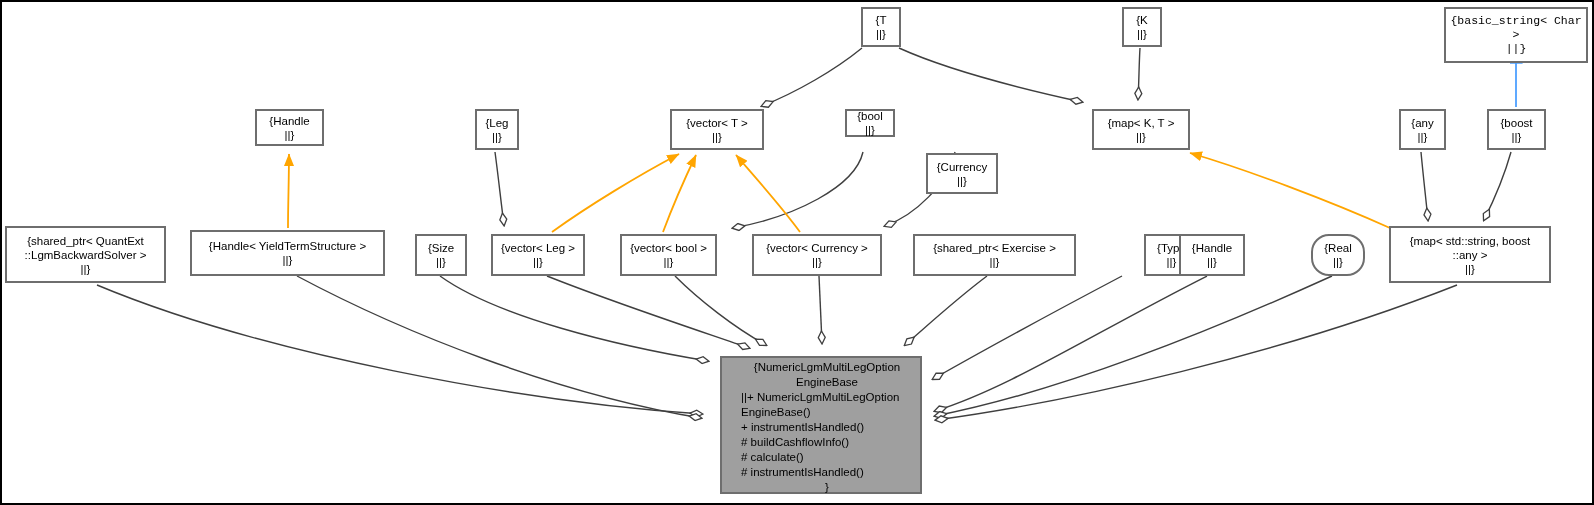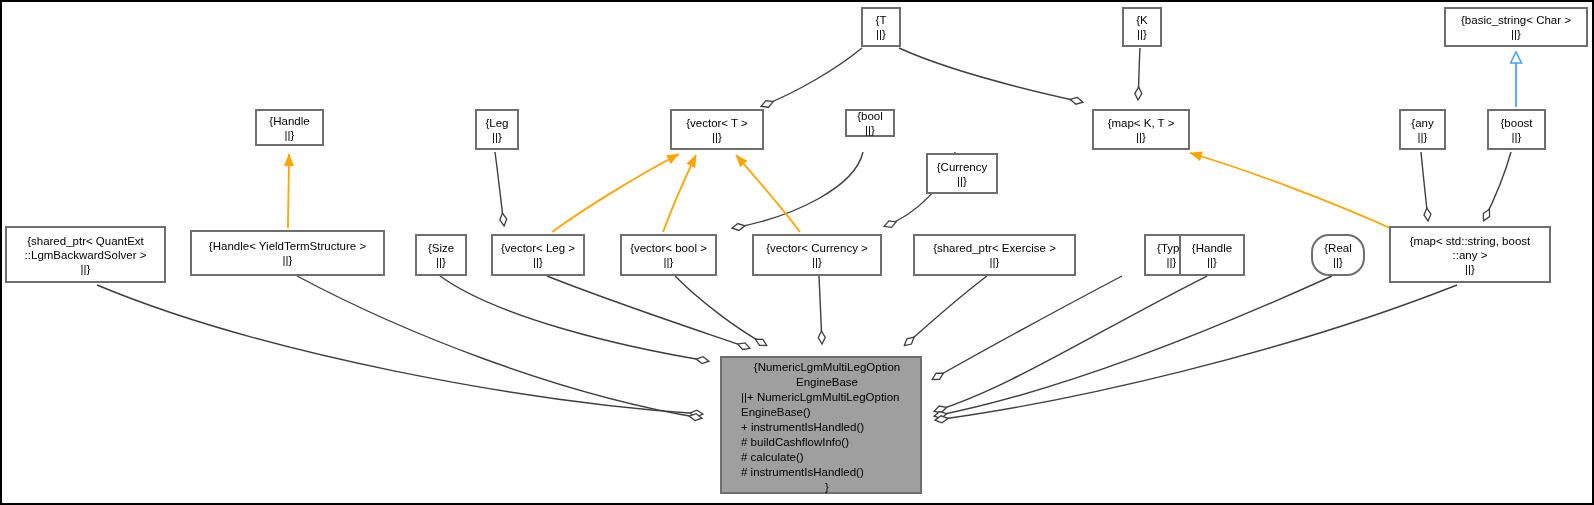"{basic_string< Char >" div.node { font-family: none -> Liberation Mono, monospace; height: 40px -> 56px }
